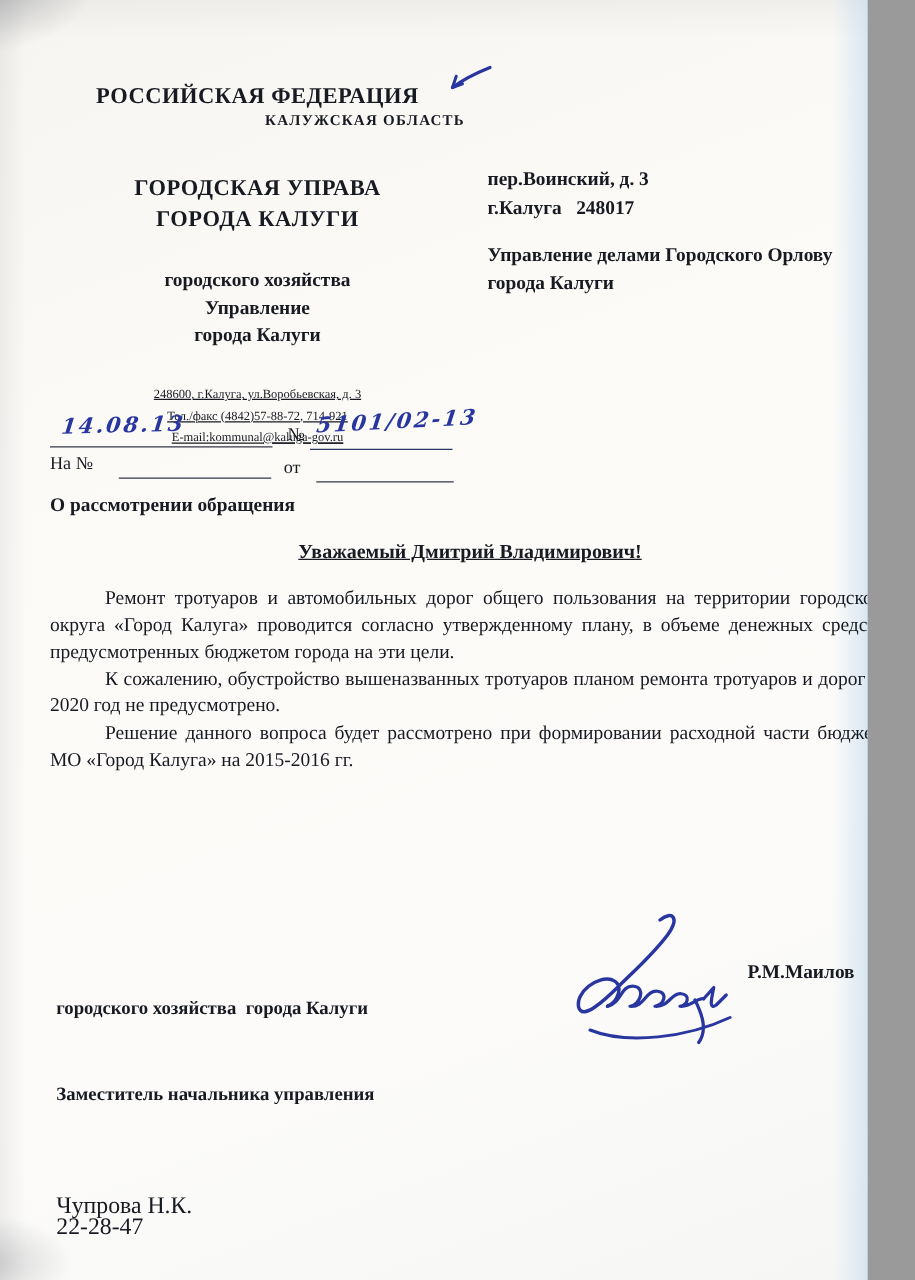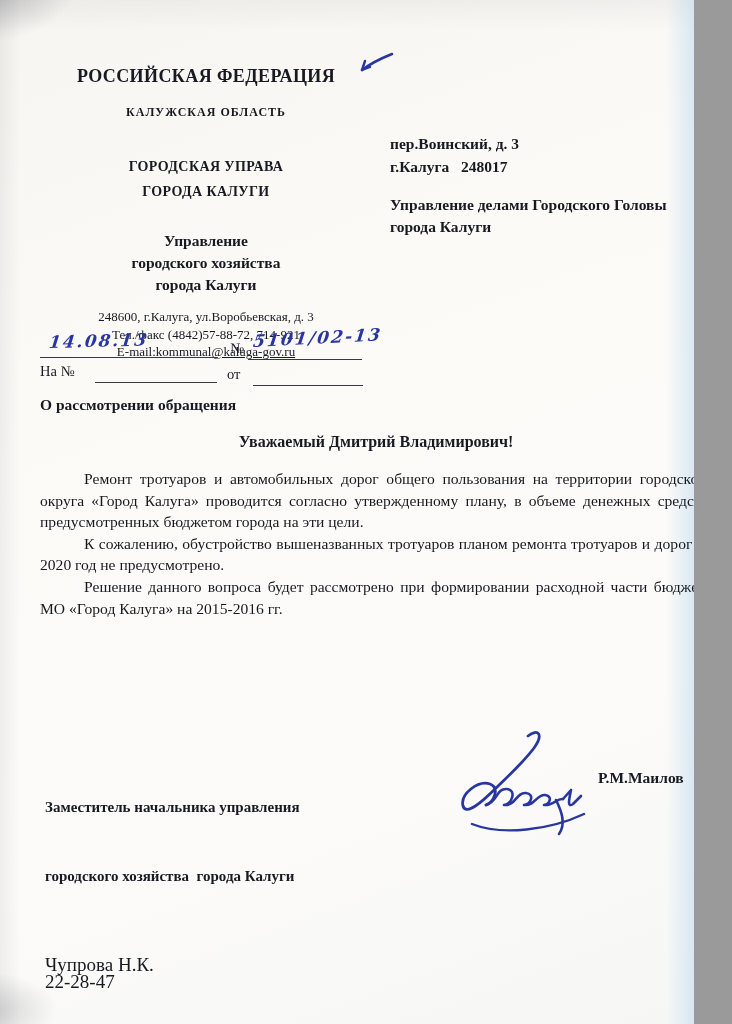"КАЛУЖСКАЯ ОБЛАСТЬ" .lh-region { margin-top: 18px -> 2px; text-align: none -> right }
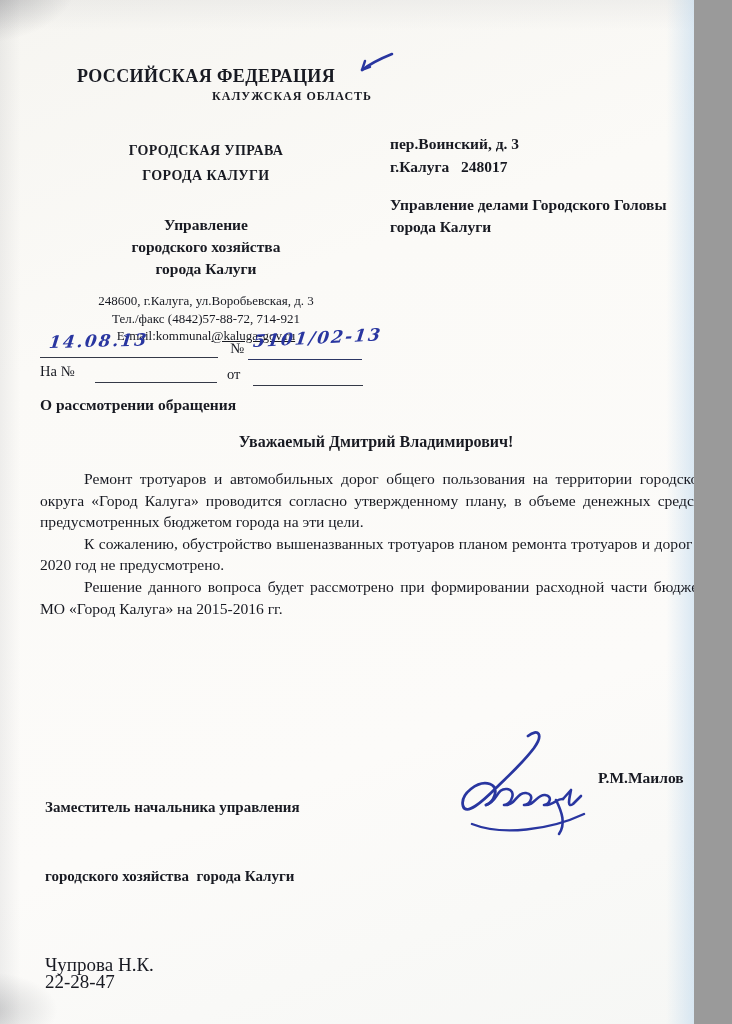"ГОРОДСКАЯ УПРАВА" .lh-org { font-size: 14px -> 18px }
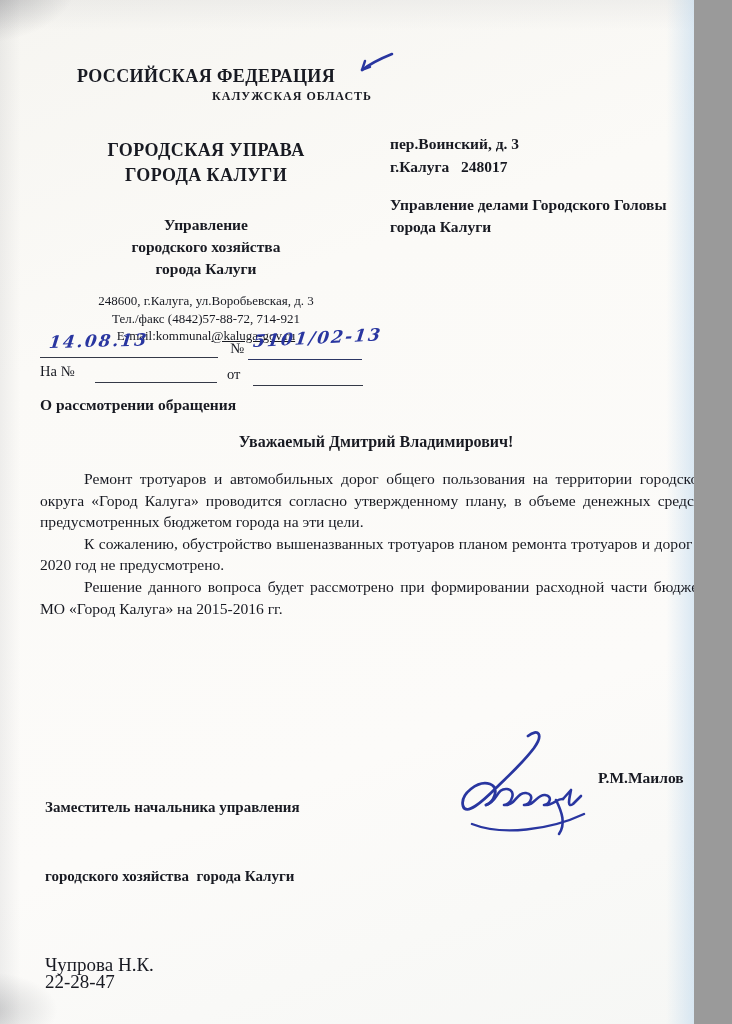"Управление делами Городского Головы" div { text: Головы -> Орлову }
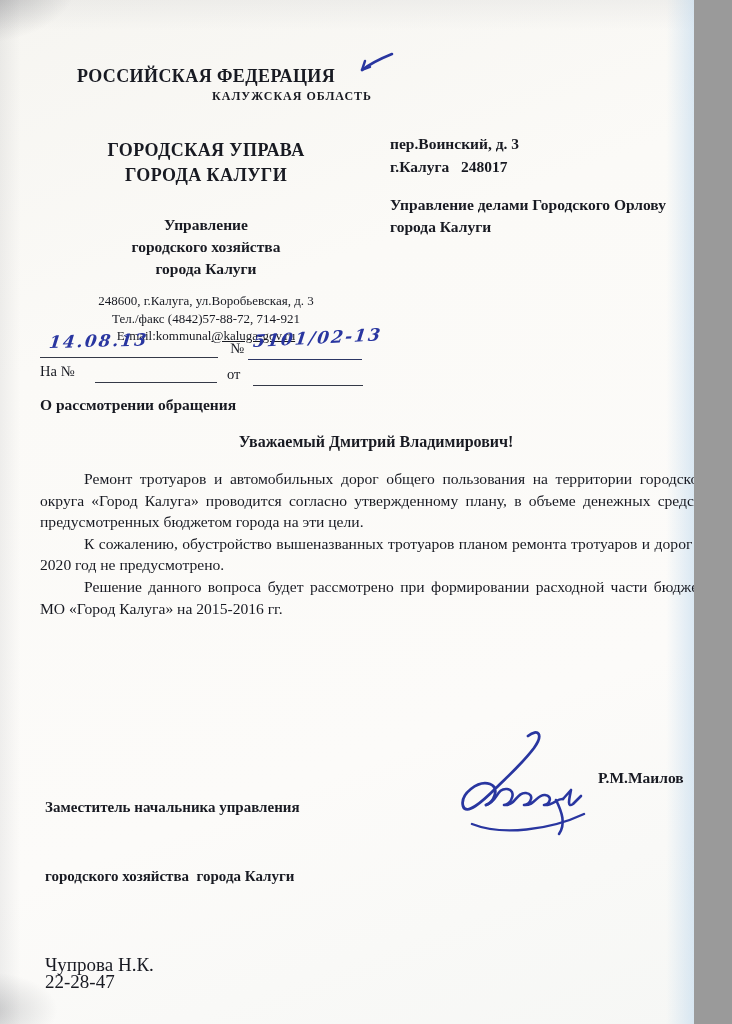"Управление" div { order: before "городского хозяйства" -> after "городского хозяйства" }
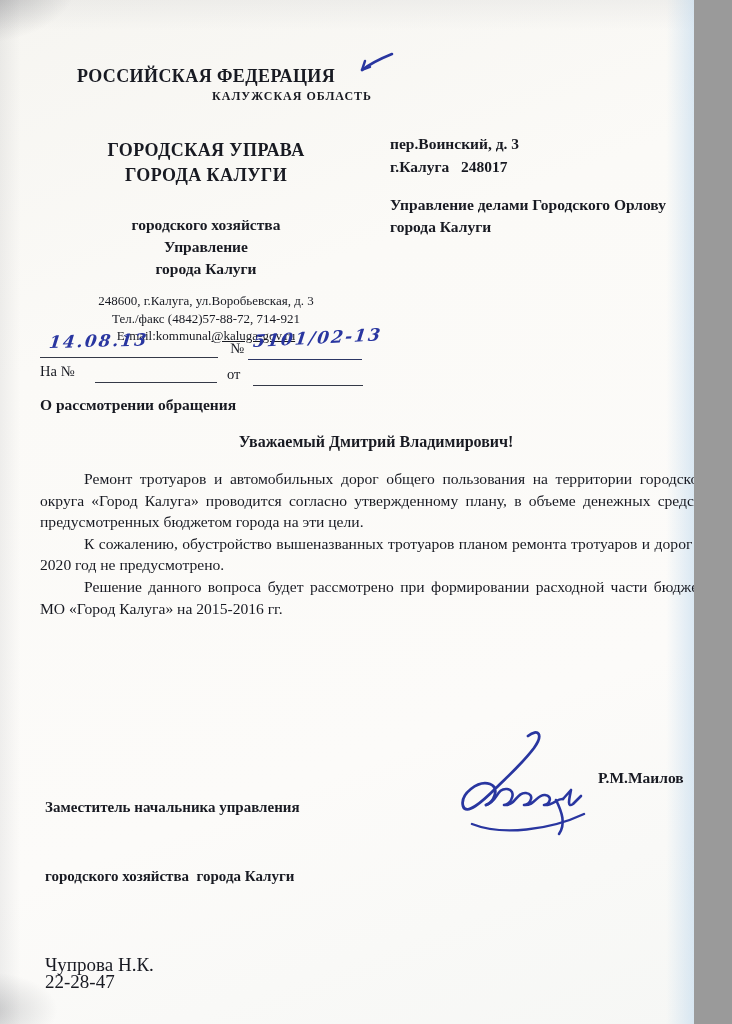"248600, г.Калуга, ул.Воробьевская, д. 3" .lh-contact { font-size: 13px -> 10px; margin-top: 12px -> 27px; text-decoration: none -> underline }
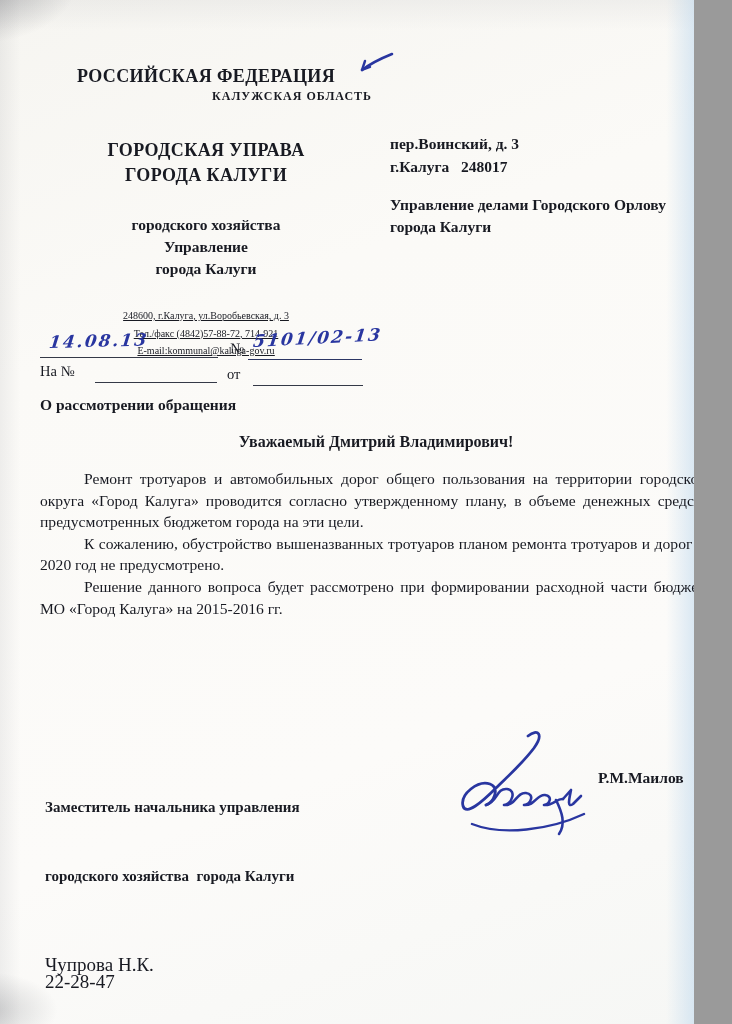"Уважаемый Дмитрий Владимирович!" .salutation { text-decoration: none -> underline }
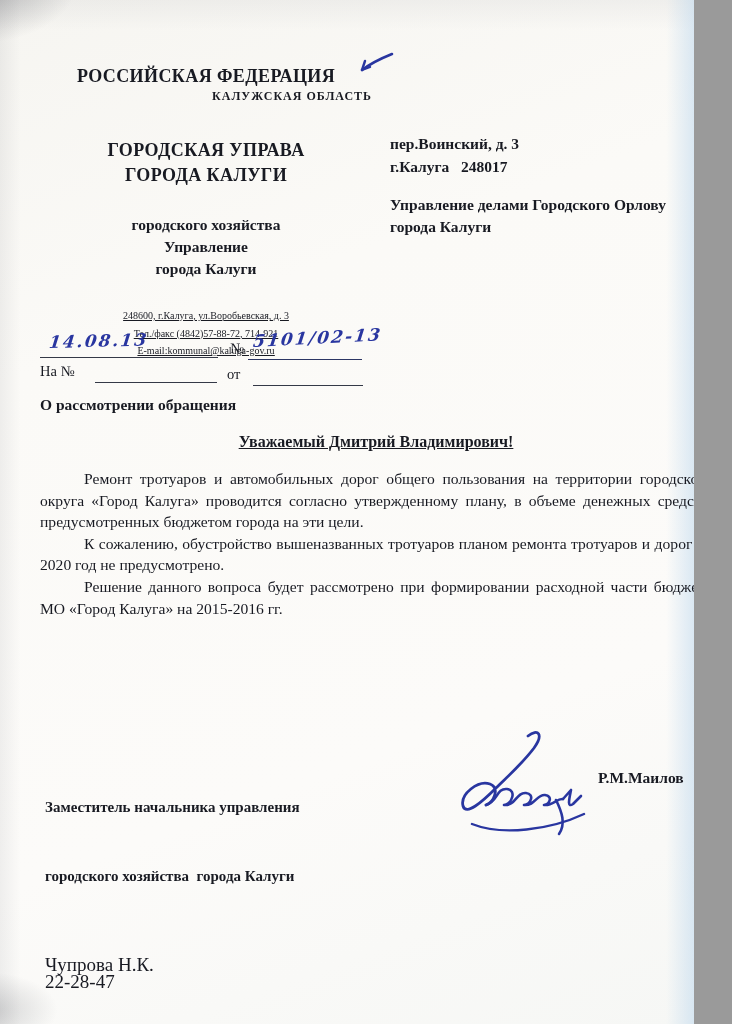"Заместитель начальника управления" div { order: before "городского хозяйства города Калуги" -> after "городского хозяйства города Калуги" }
